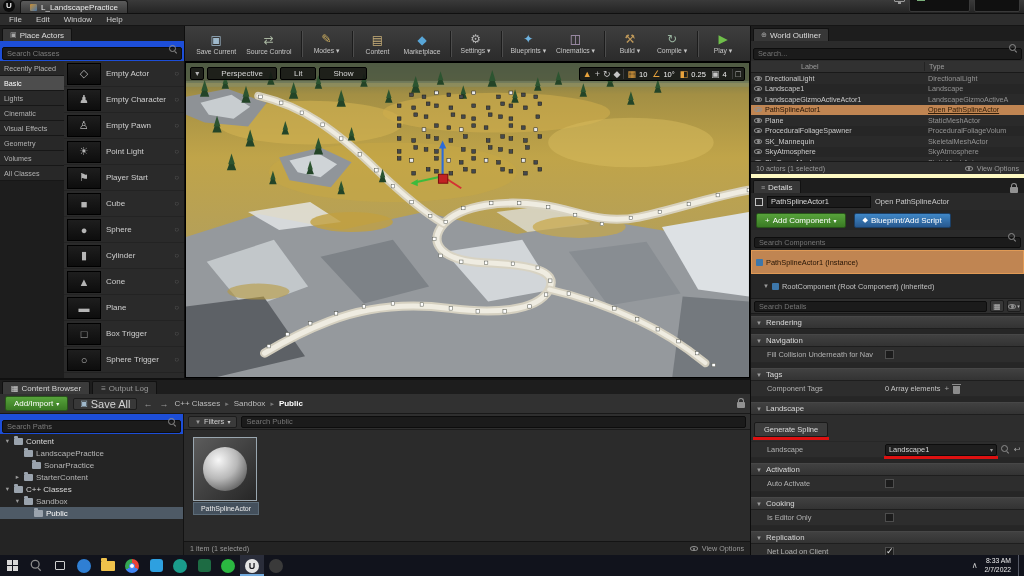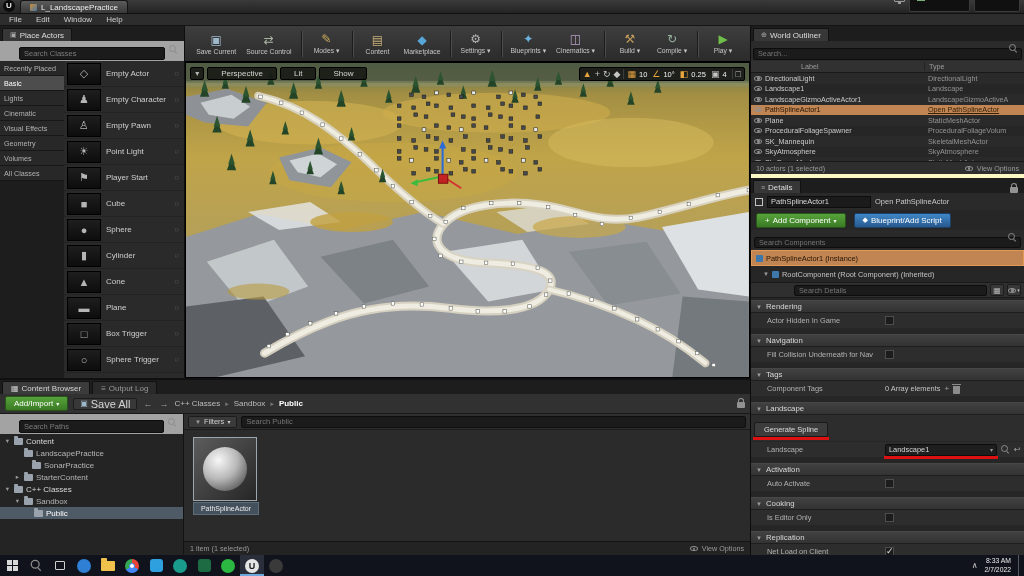"Search Classes" .search-row { background: #a3a3a3 -> #1d4ed8; padding: 1px 19px -> 1px 2px }
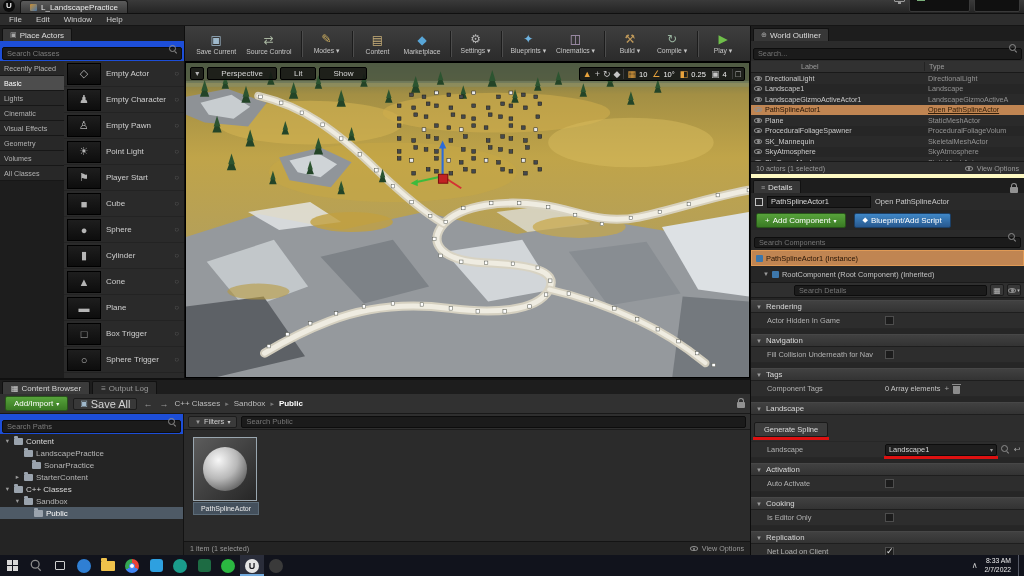"PathSplineActor1 (Instance)" .comp-row { height: 16px -> 24px }
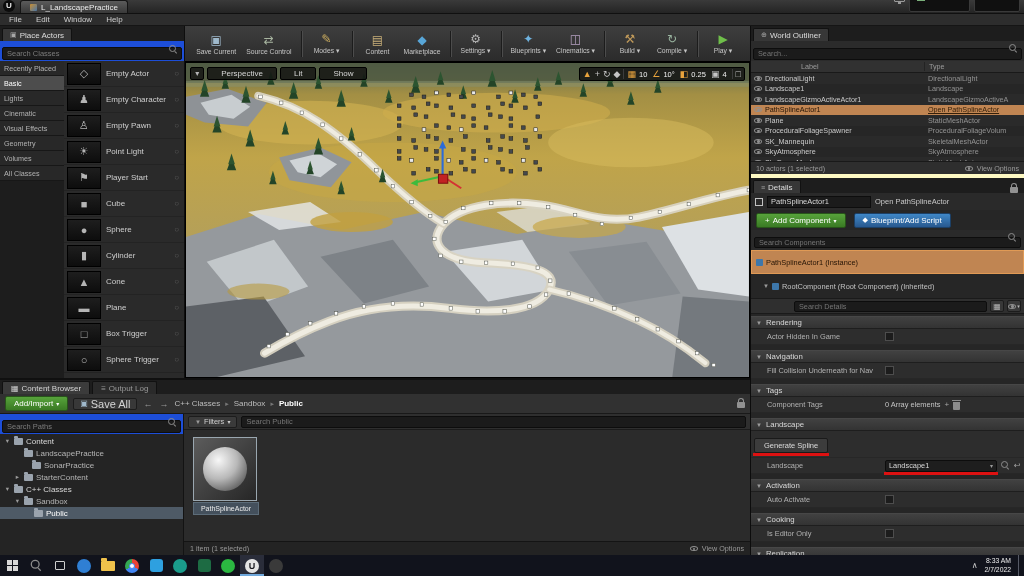"Search Details" .dt-search2 input { margin-left: 40px -> none }
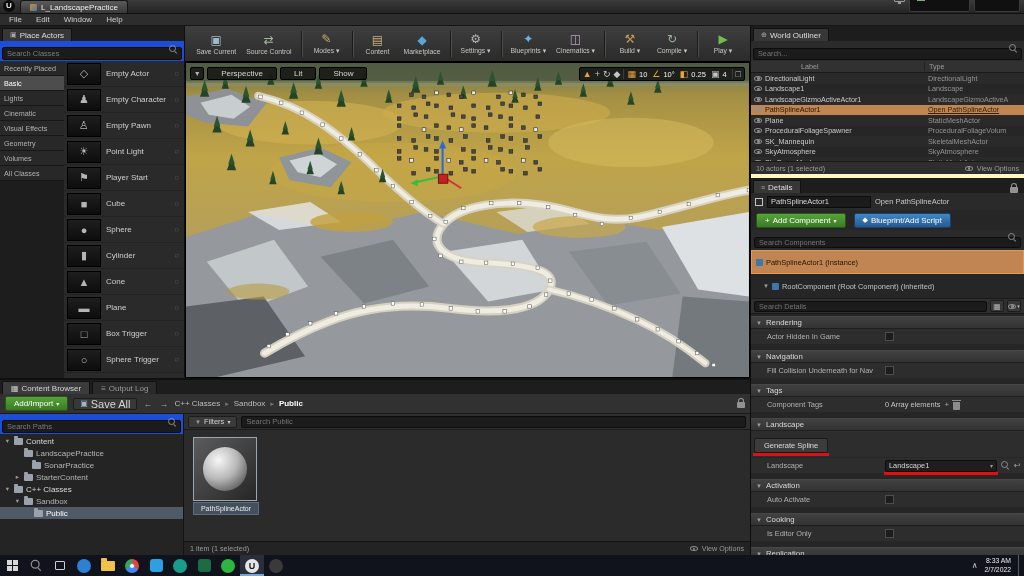"Actor Hidden In Game" div.dt-row { html: <div> <span>Actor Hidden In Game</span> <span> <span></span> </span> </div> -> none }
